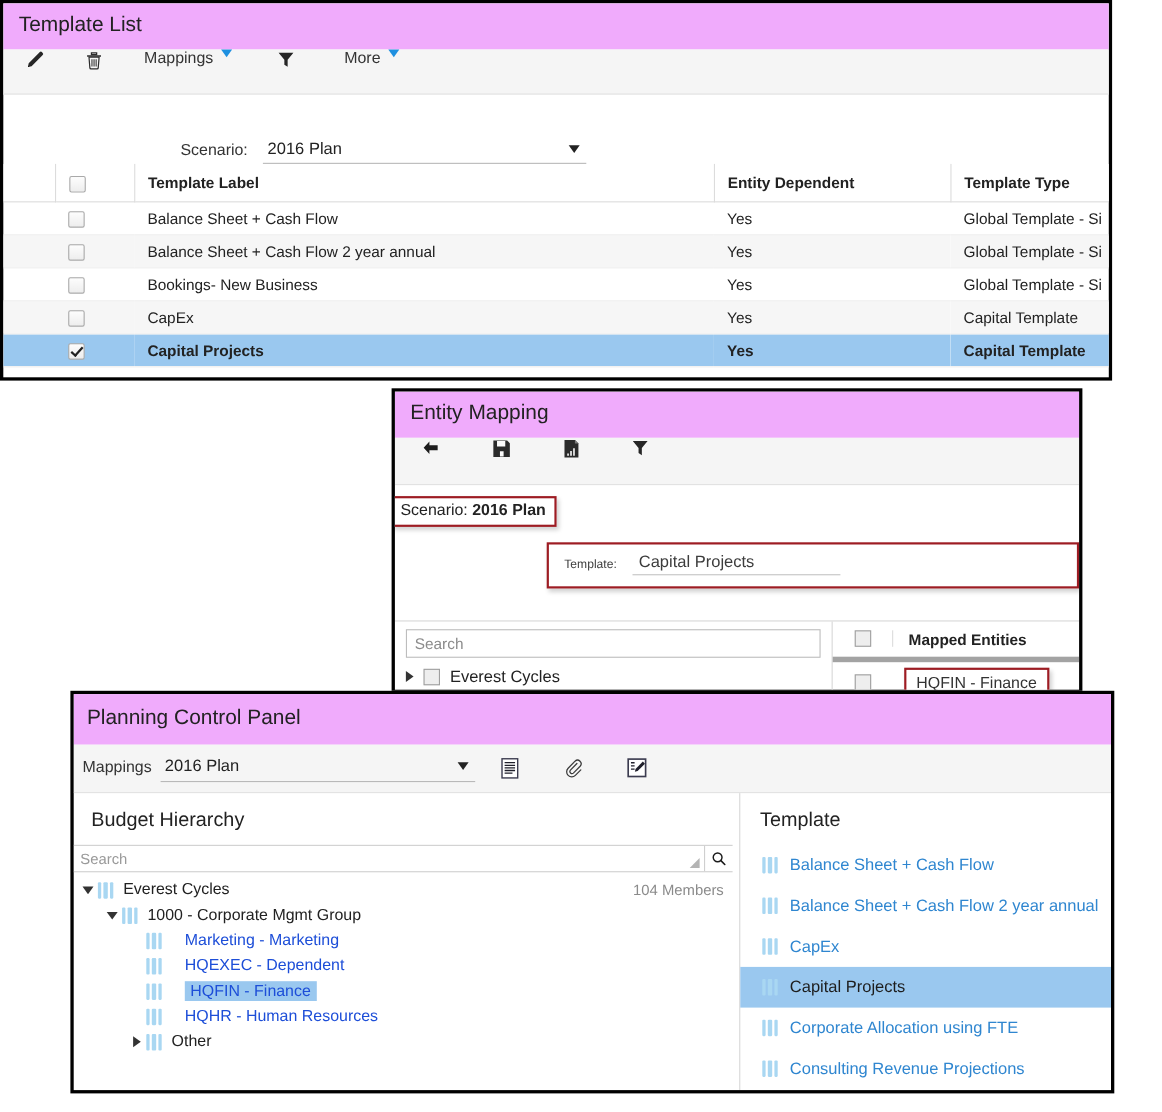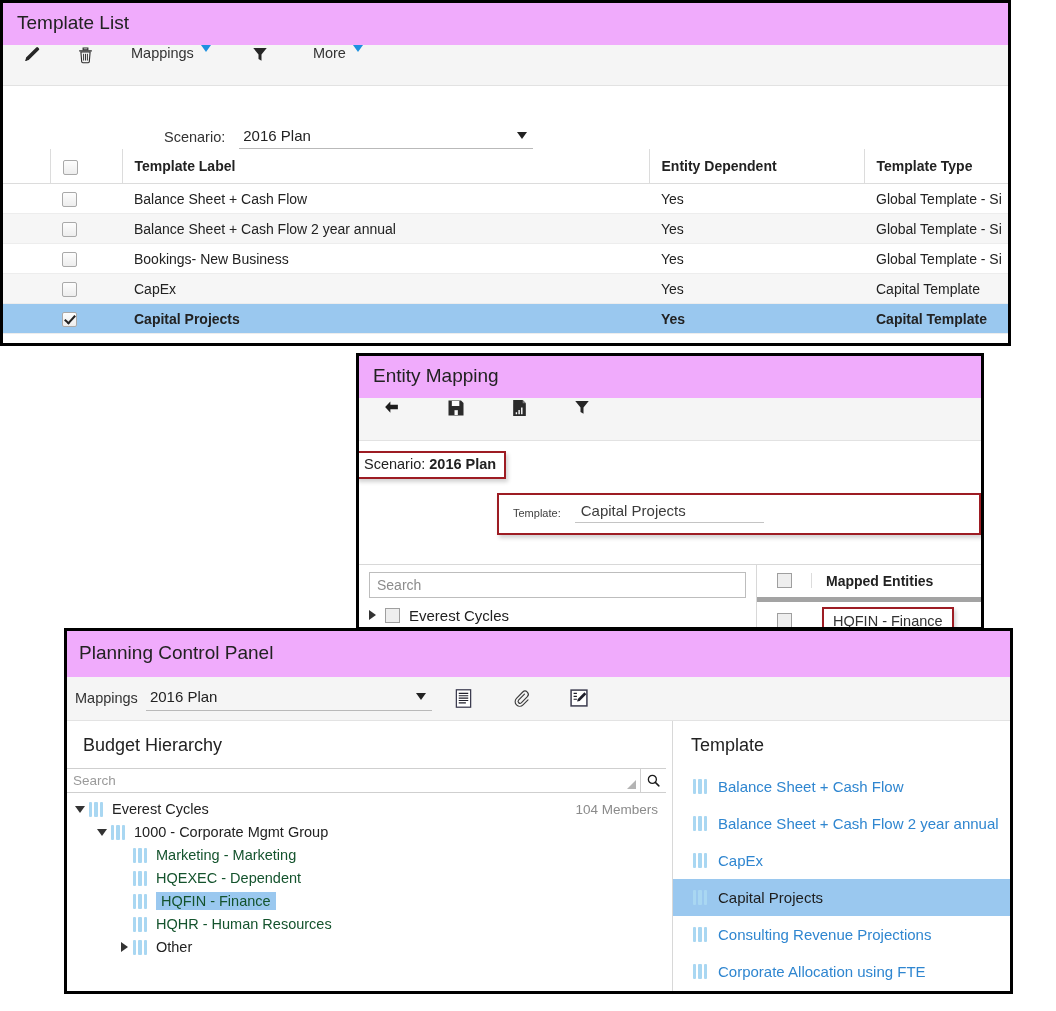"Marketing - Marketing" .tname.green { color: #14532d -> #1d4ed8; margin-left: none -> 12px }
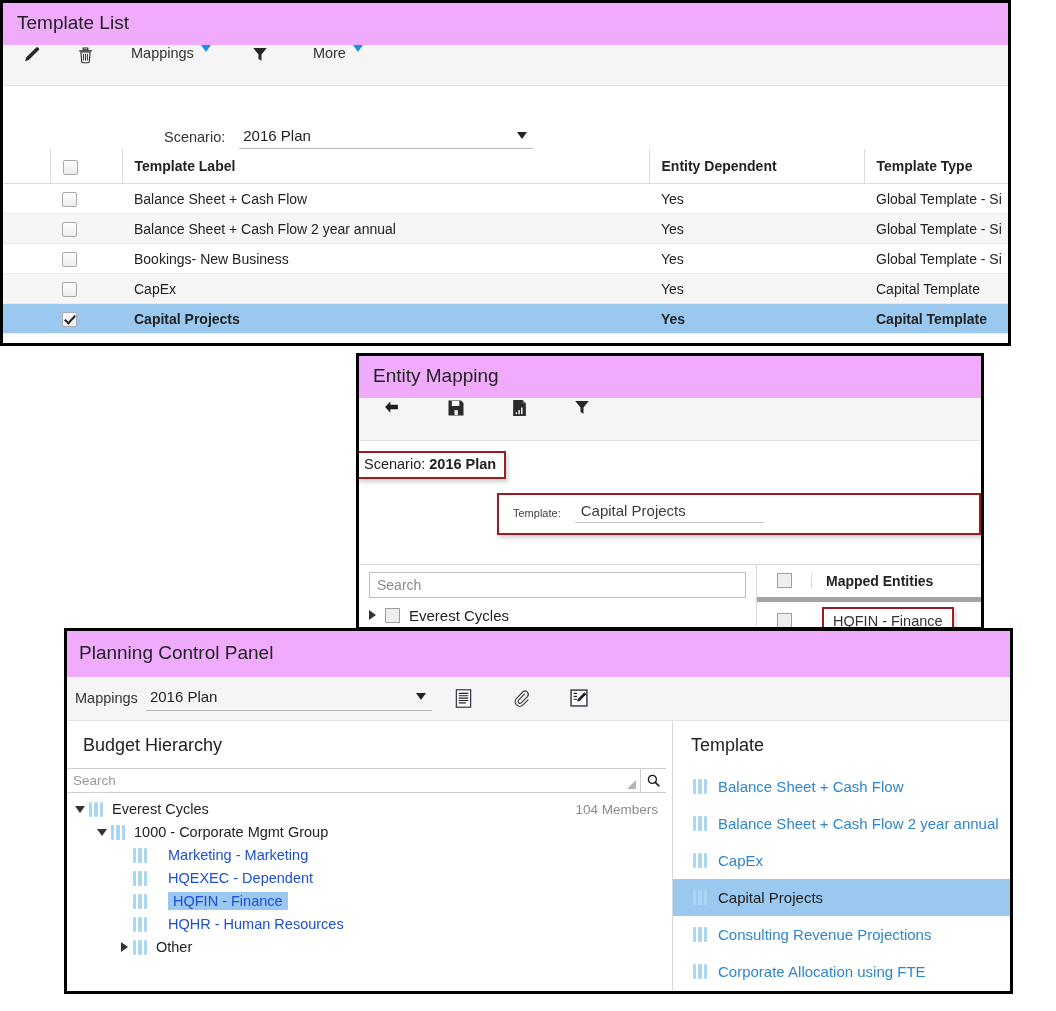"Consulting Revenue Projections" div.tpl-item { order: before "Corporate Allocation using FTE" -> after "Corporate Allocation using FTE" }
